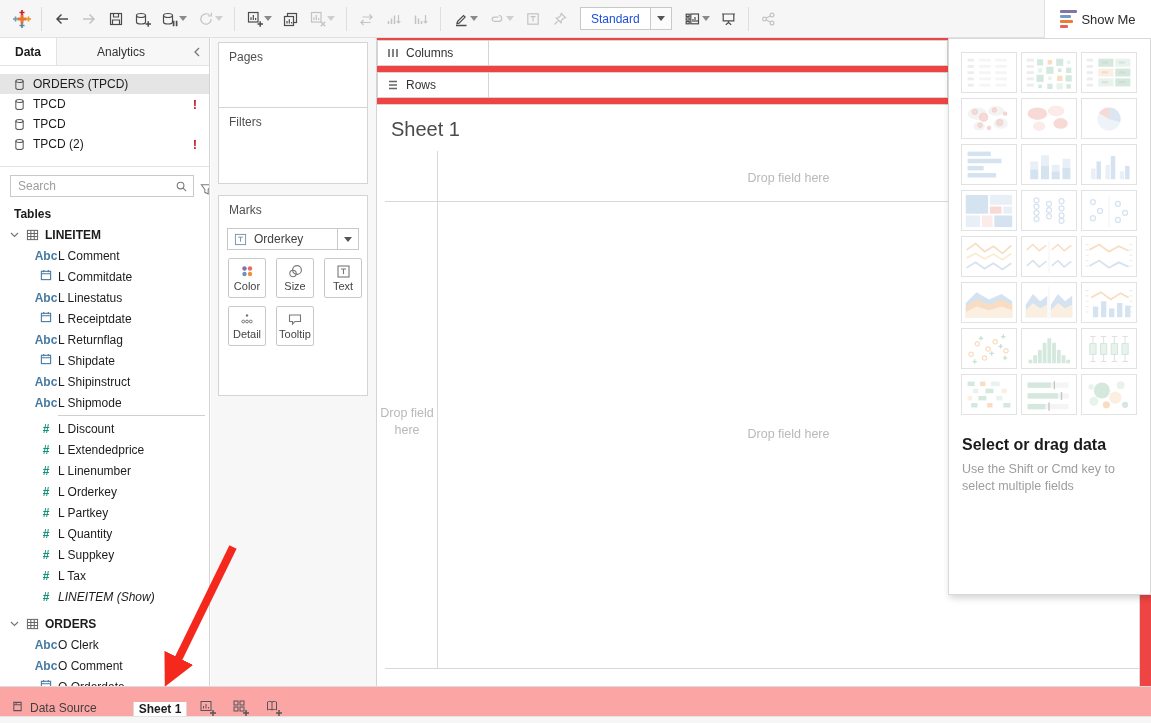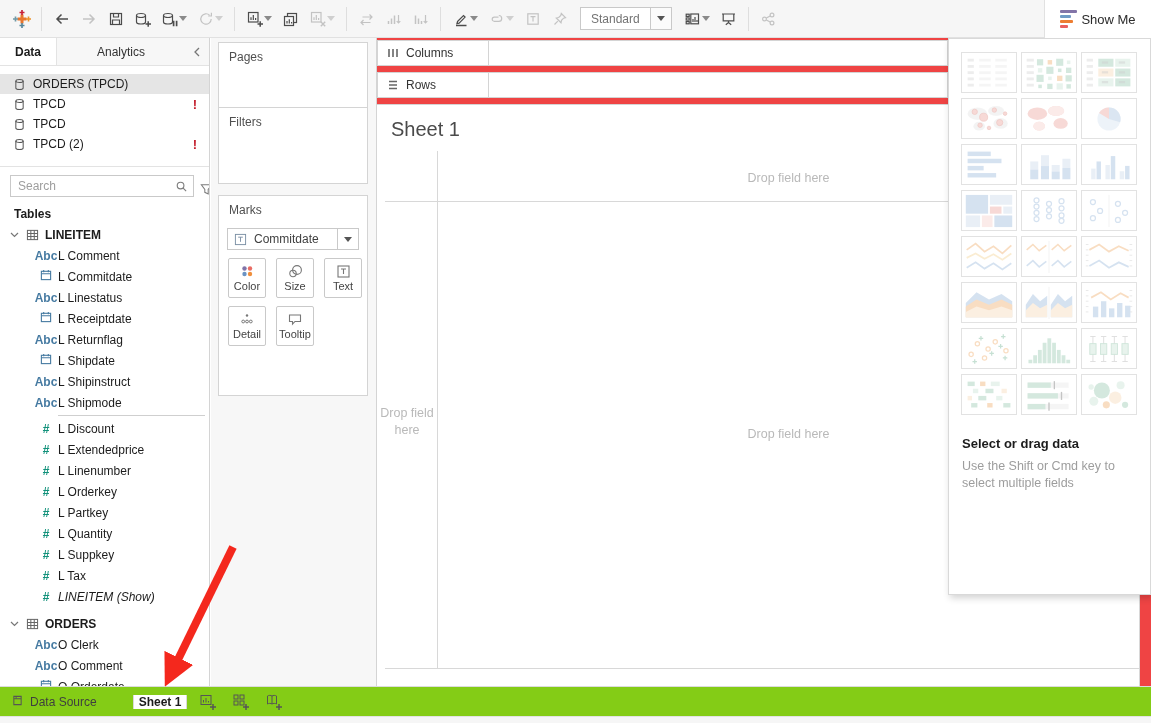"Standard" .standard-box .val { color: #737373 -> #1d4ed8 }
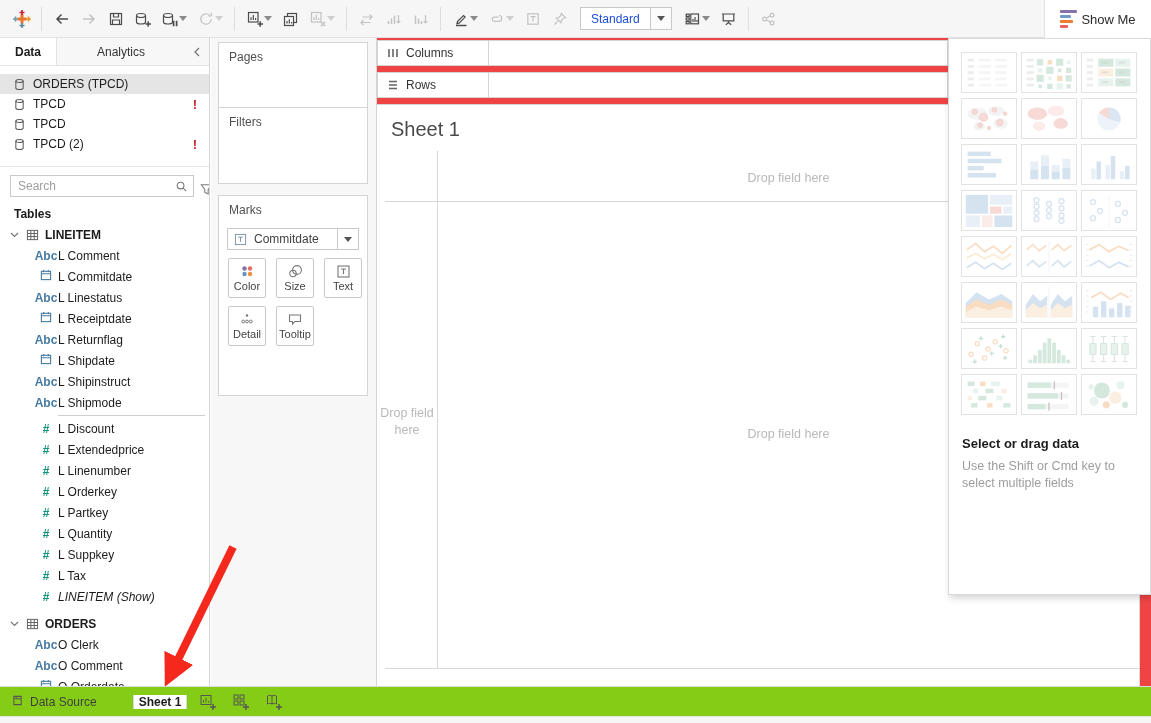"Commitdate" span.mt-val { text: Commitdate -> Orderkey }
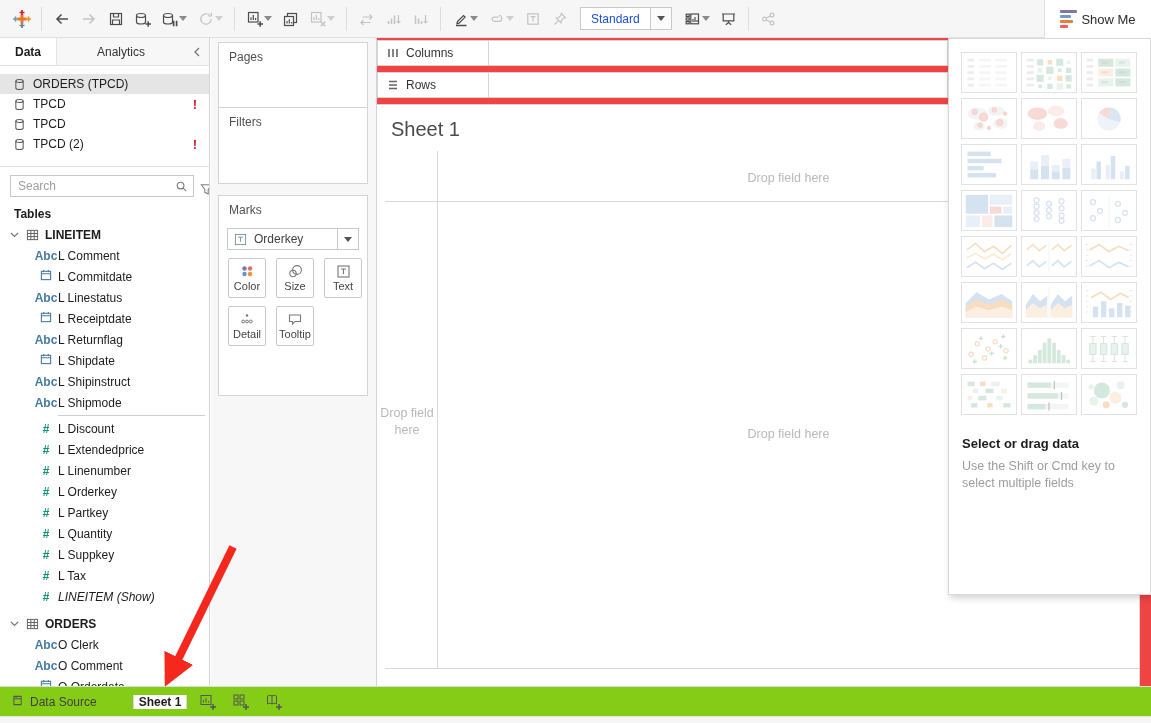"Select or drag data" .hint-title { font-size: 13px -> 16px }
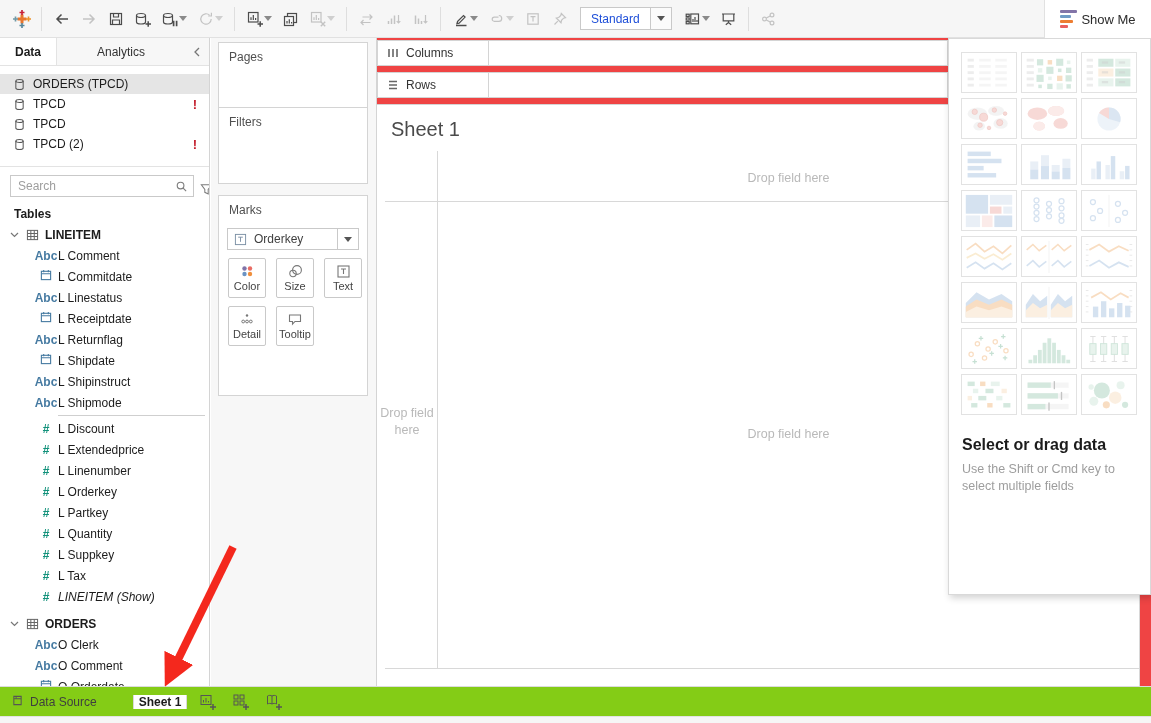"Data Source" .bottom-bar { align-items: center -> flex-end; background: #84cc16 -> #fca5a5 }
